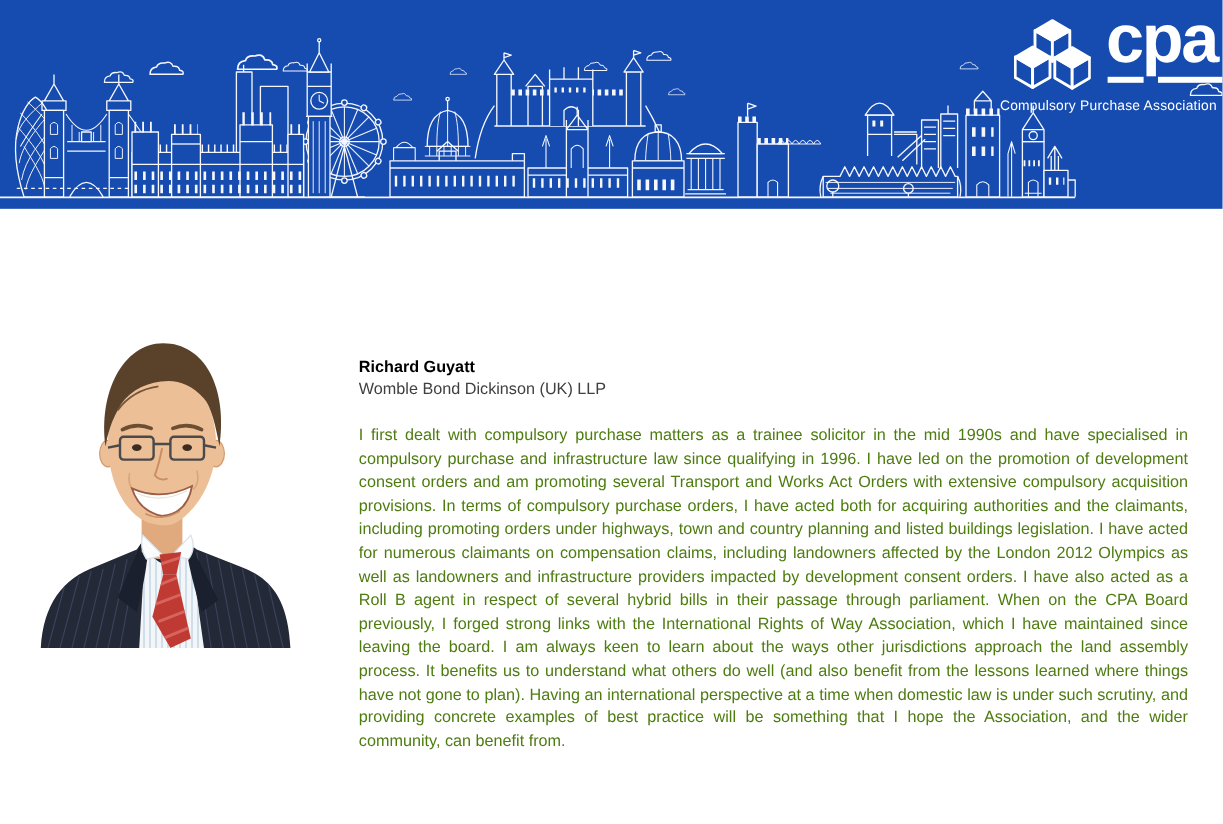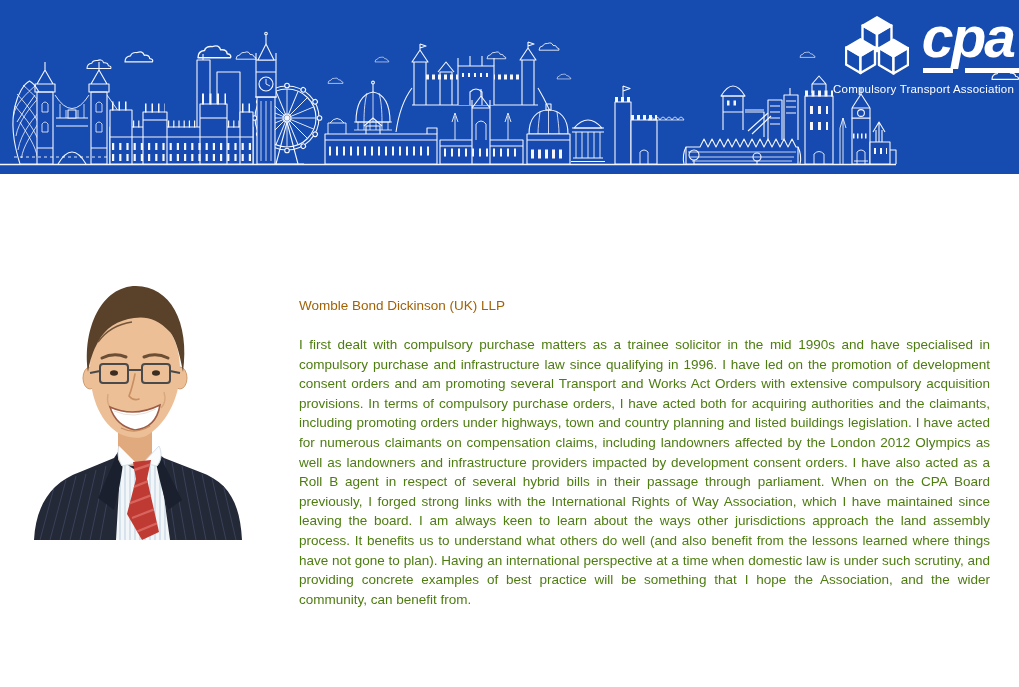"cpa" .logo-row { align-items: center -> flex-start; font-style: italic -> none }
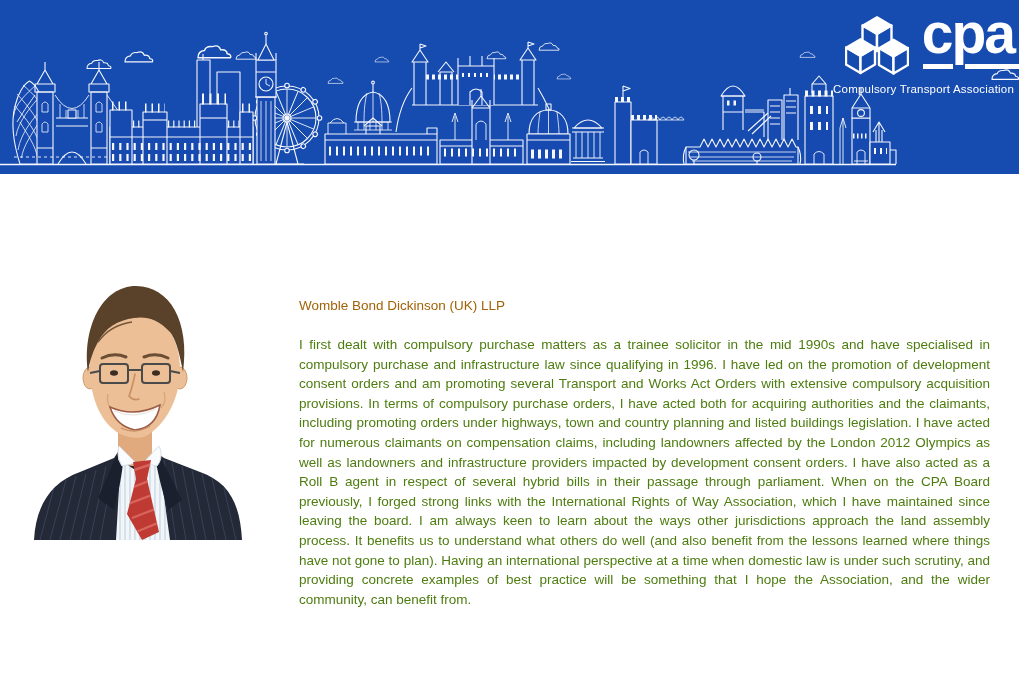"Compulsory Transport Association" div.tagline { text: Transport -> Purchase }
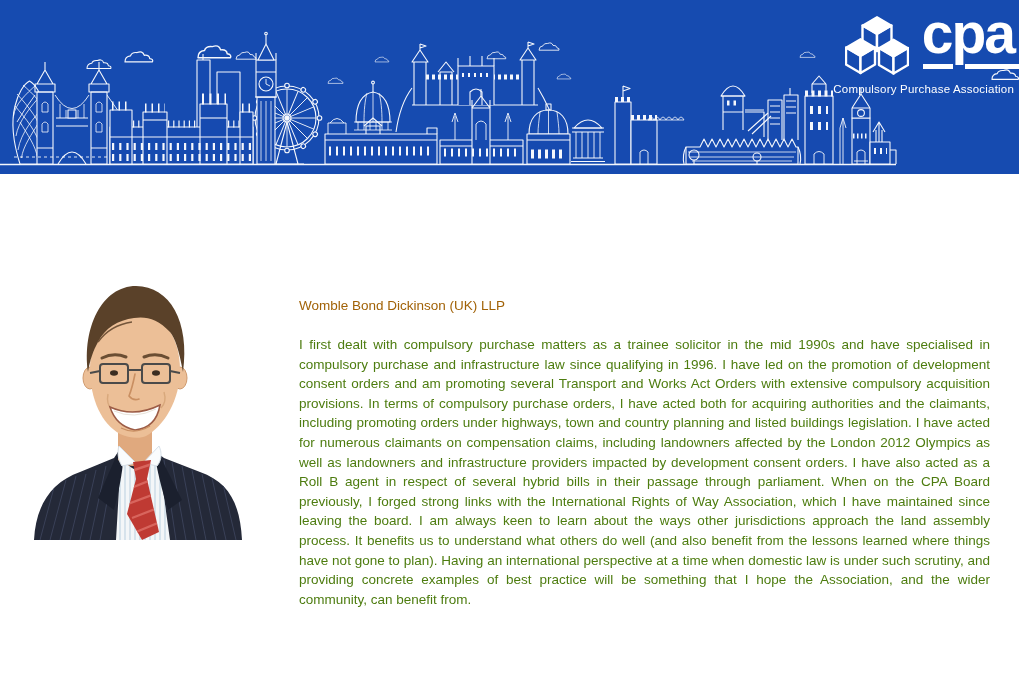"Richard Guyatt" h2.pname { html: none -> <h2>Richard Guyatt</h2> }
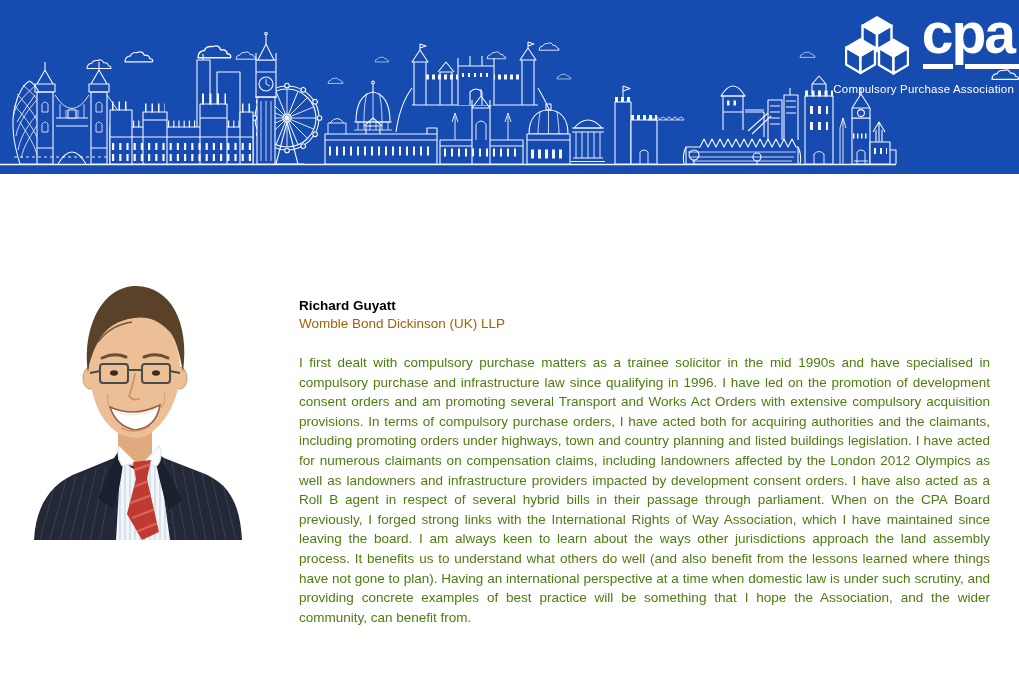"Womble Bond Dickinson (UK) LLP" .porg { color: #a16207 -> #404040 }
